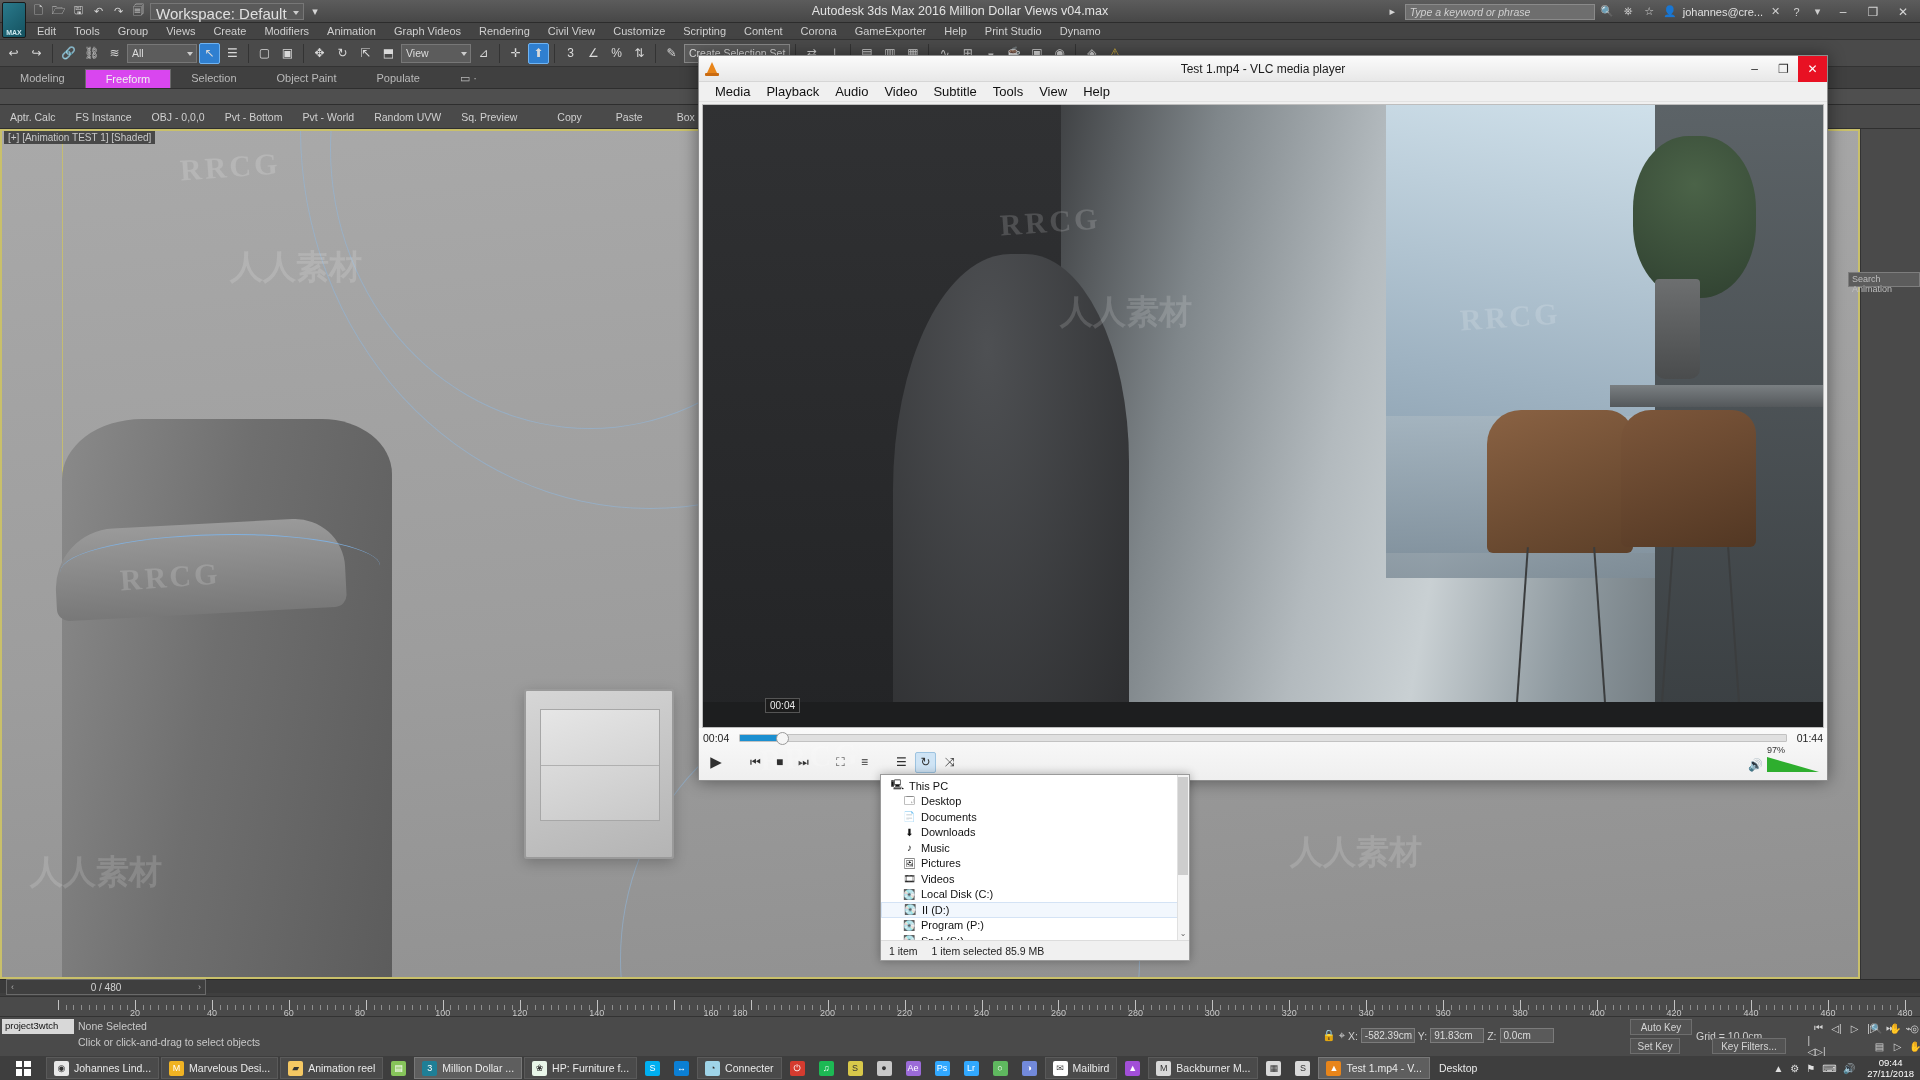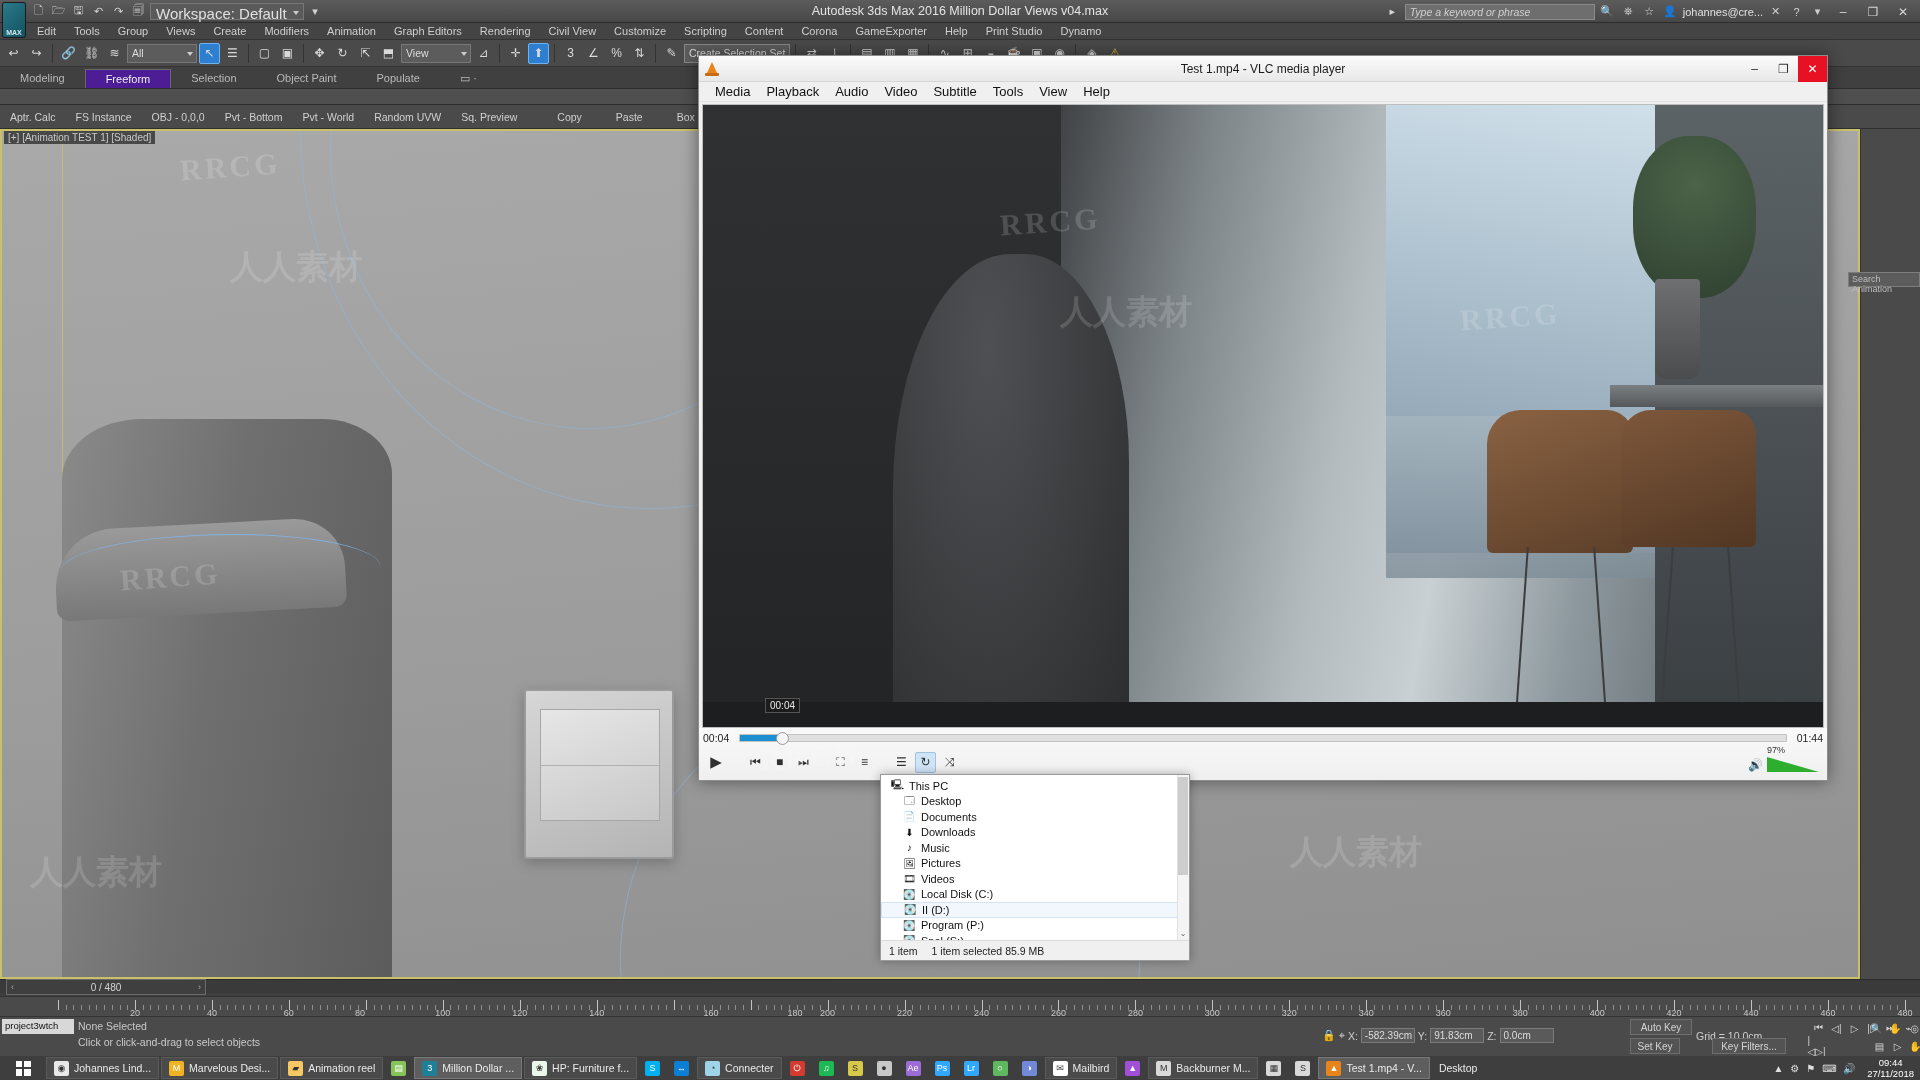"Graph Editors" span { text: Editors -> Videos }
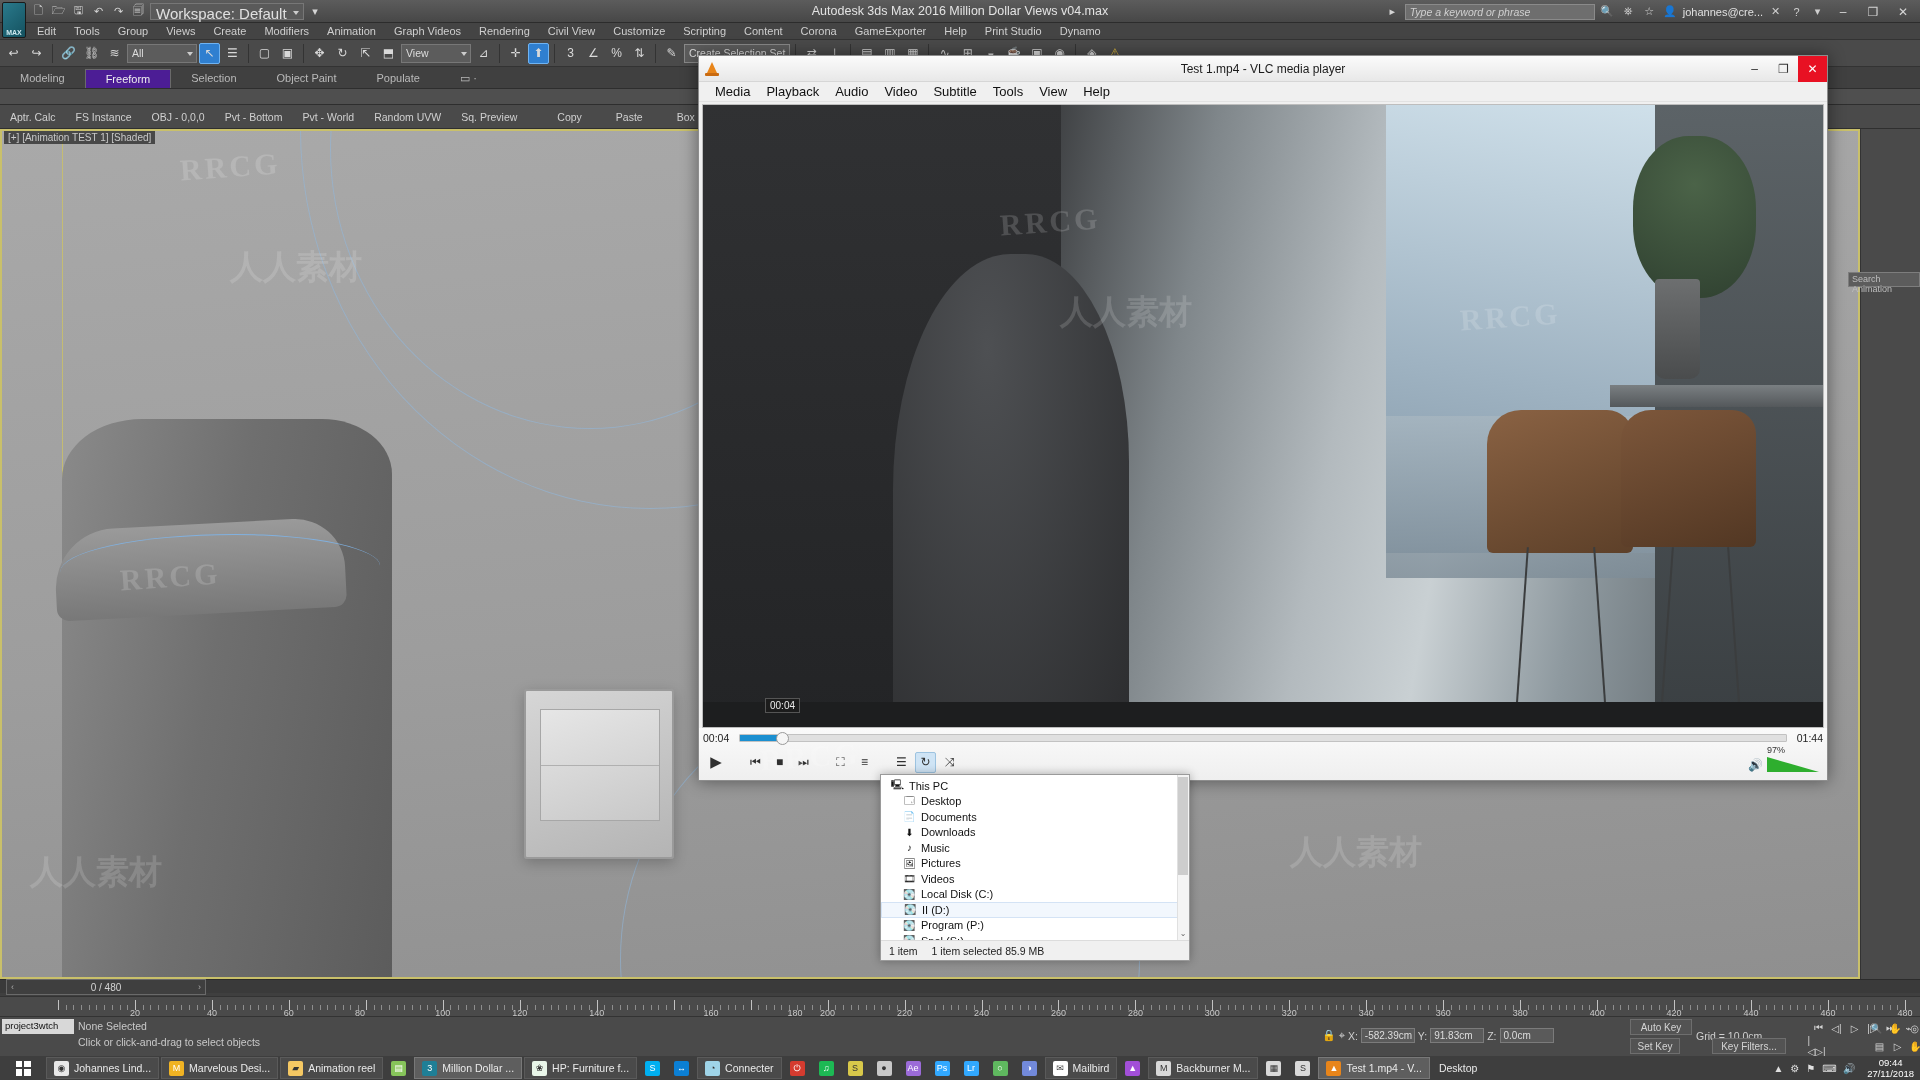"Freeform" .rb-tab.active { background: #4c1d95 -> #d946ef }
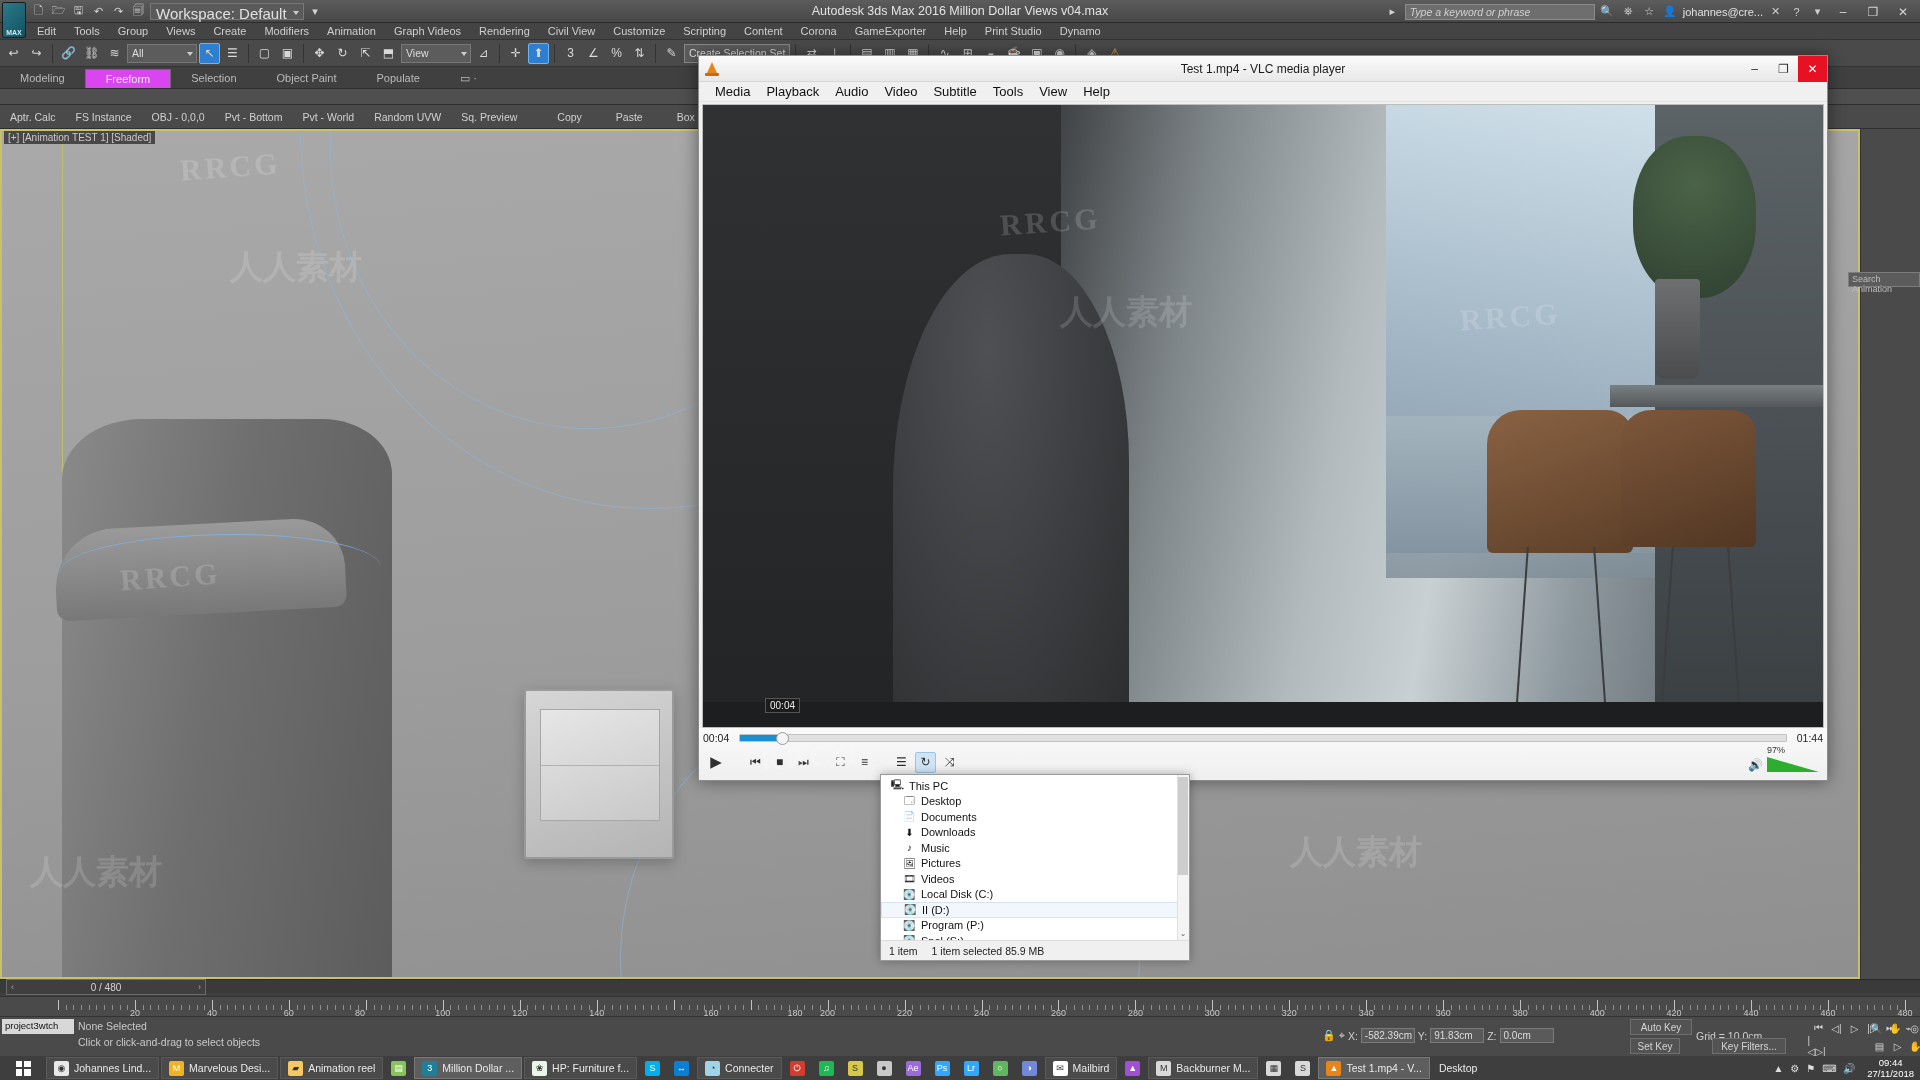"180" div.tlbl { left: 795px -> 740px }
